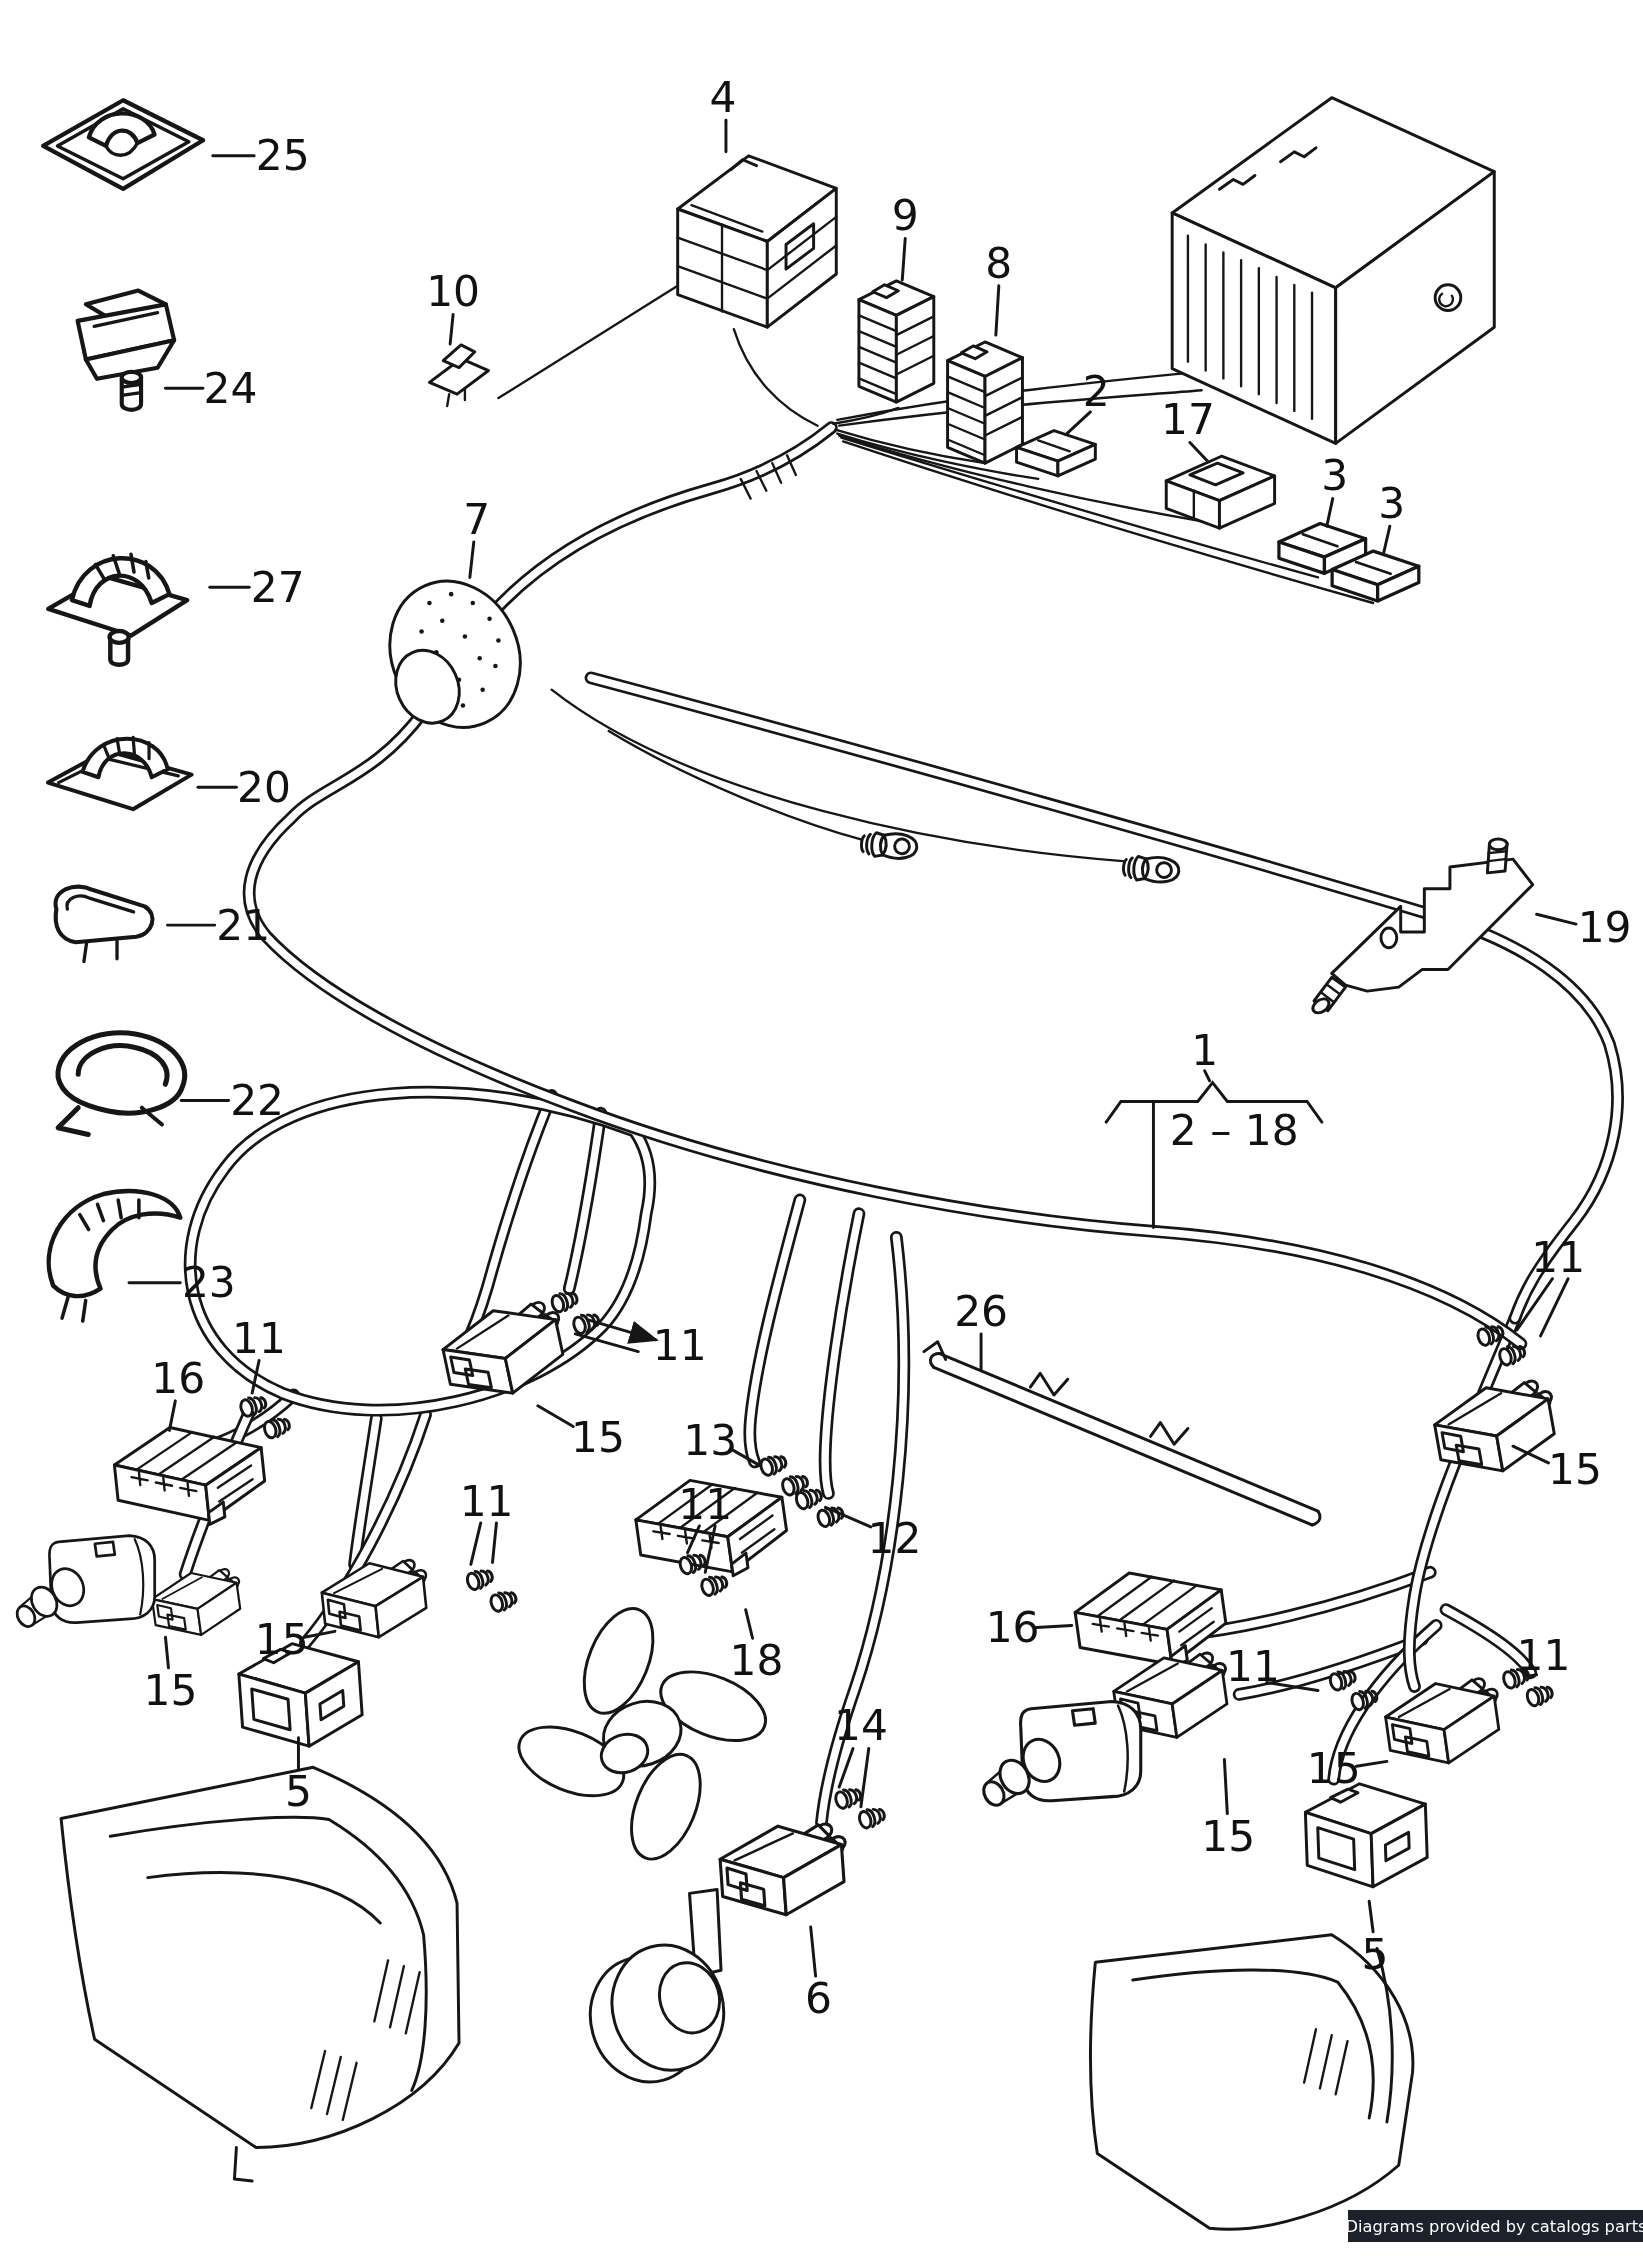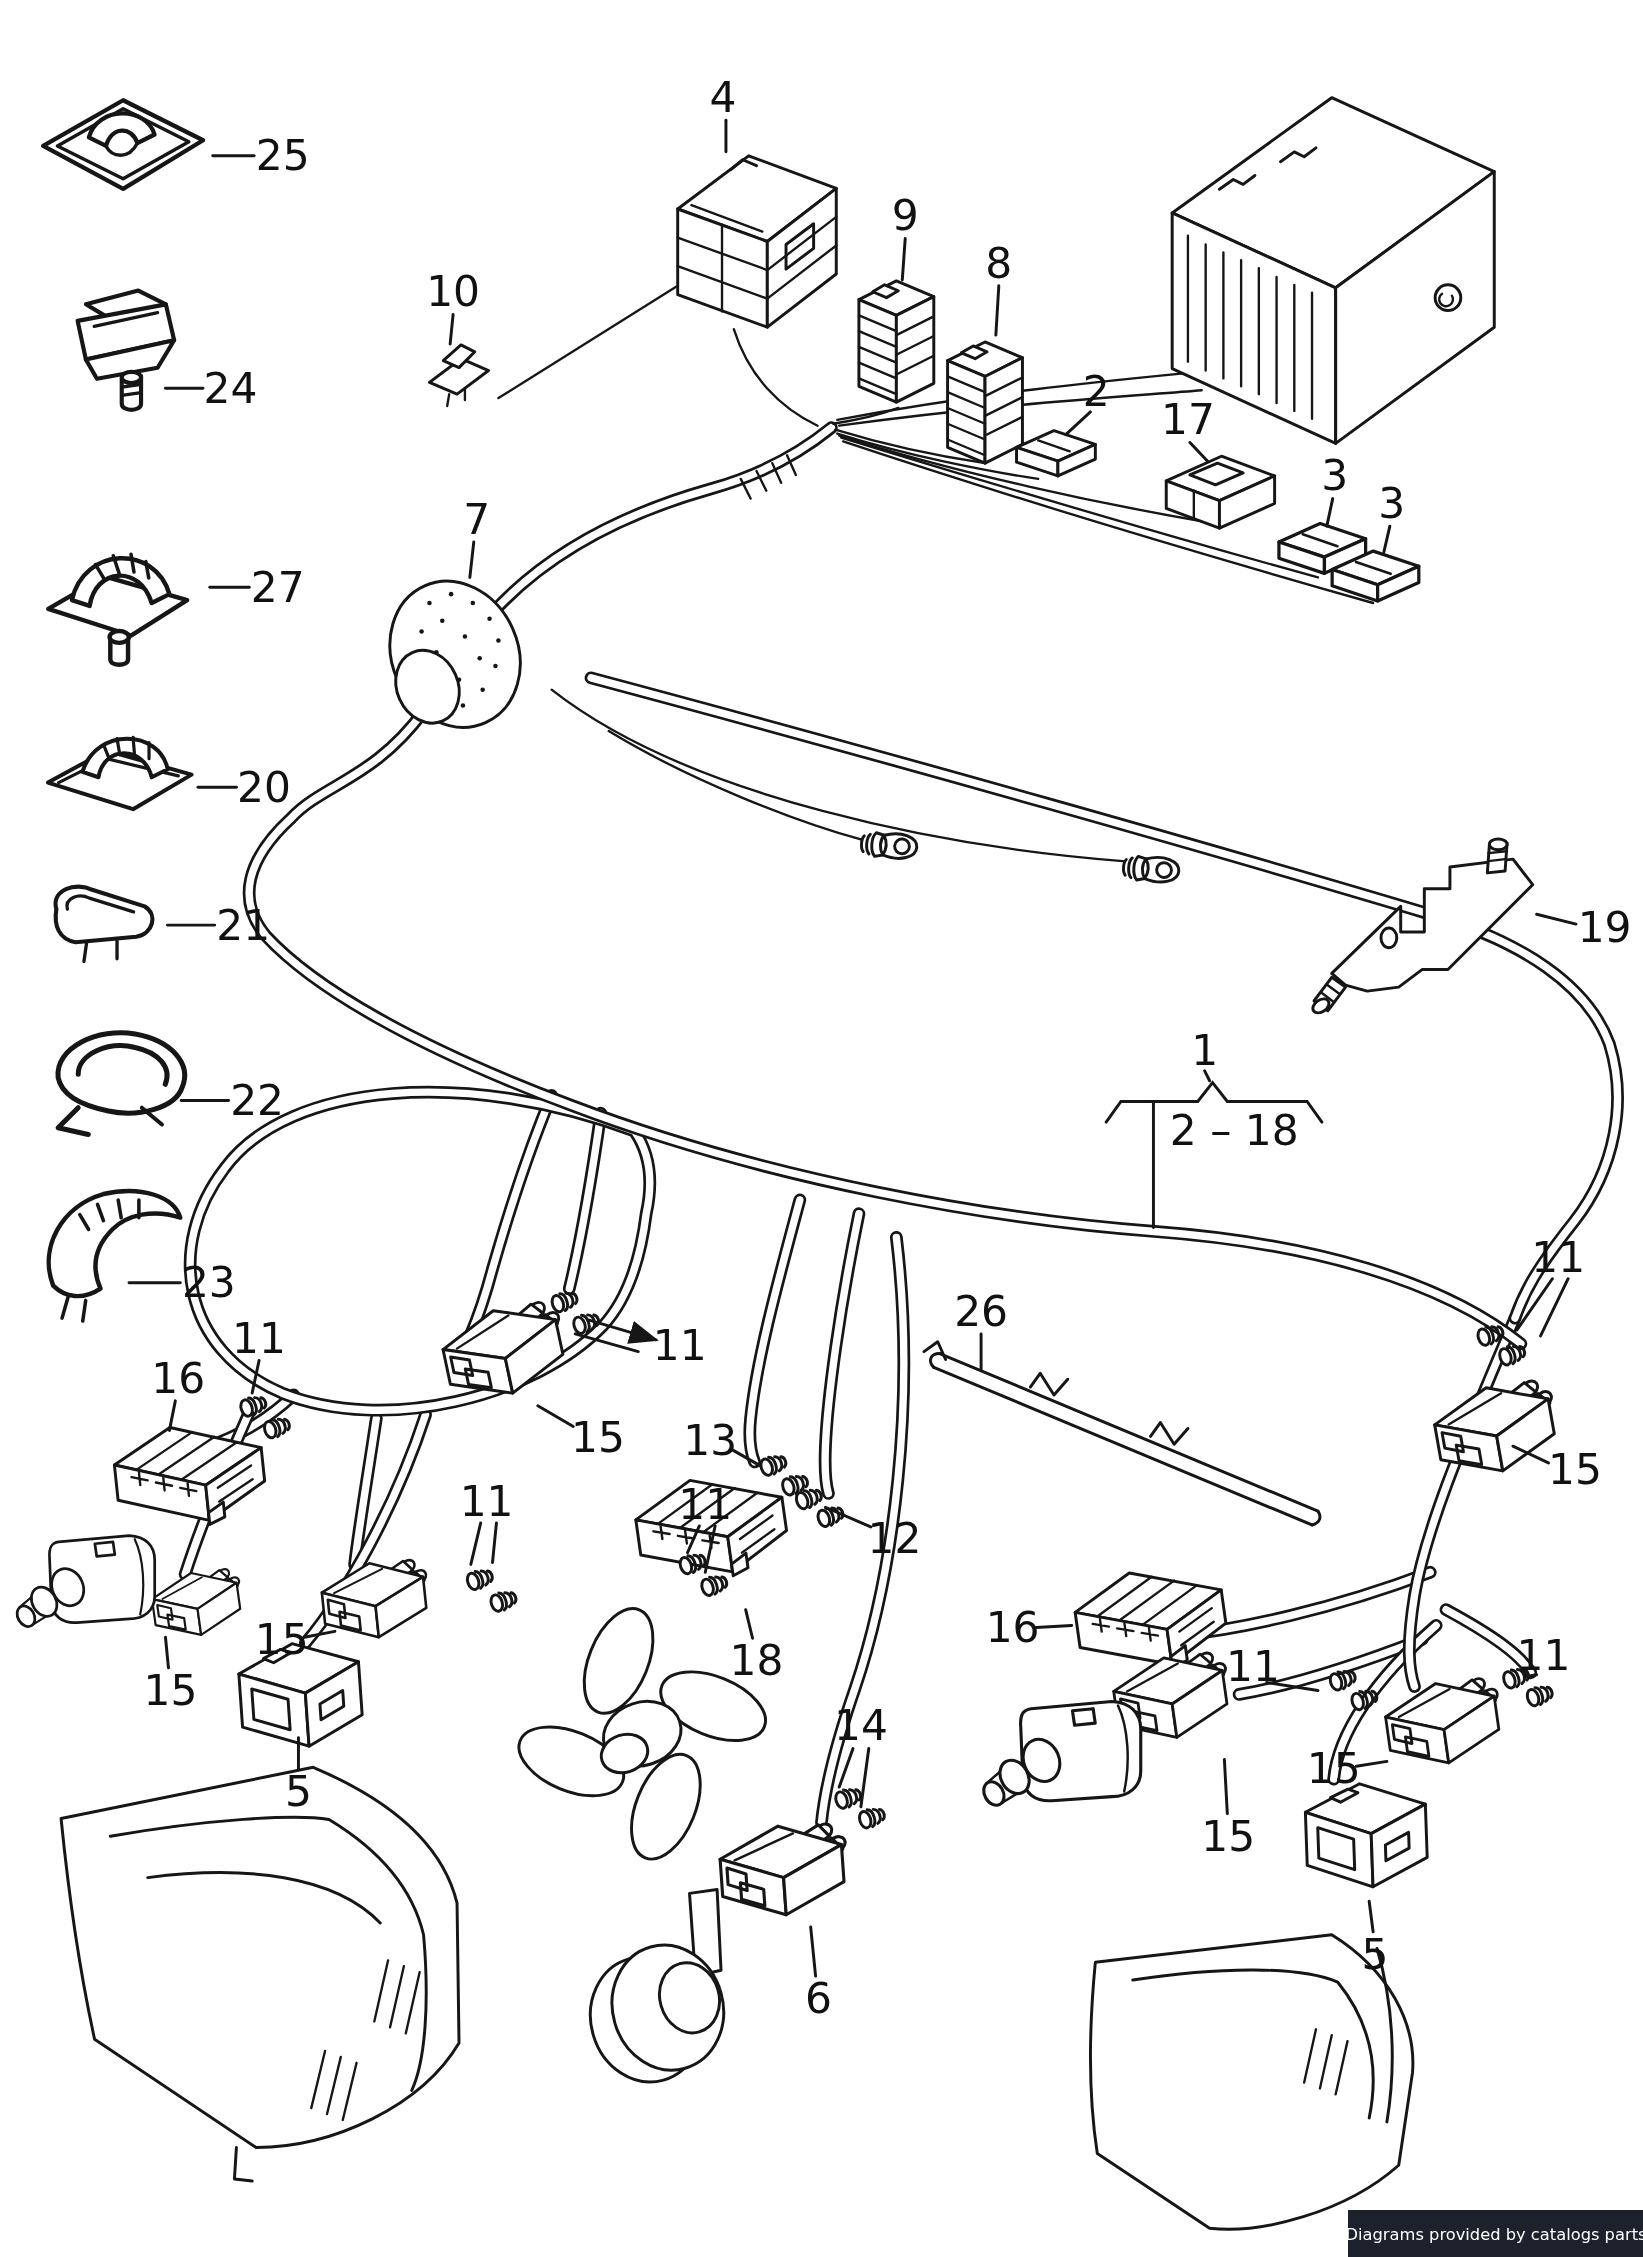"Diagrams provided by catalogs parts" .wm { height: 48px -> 32px }
